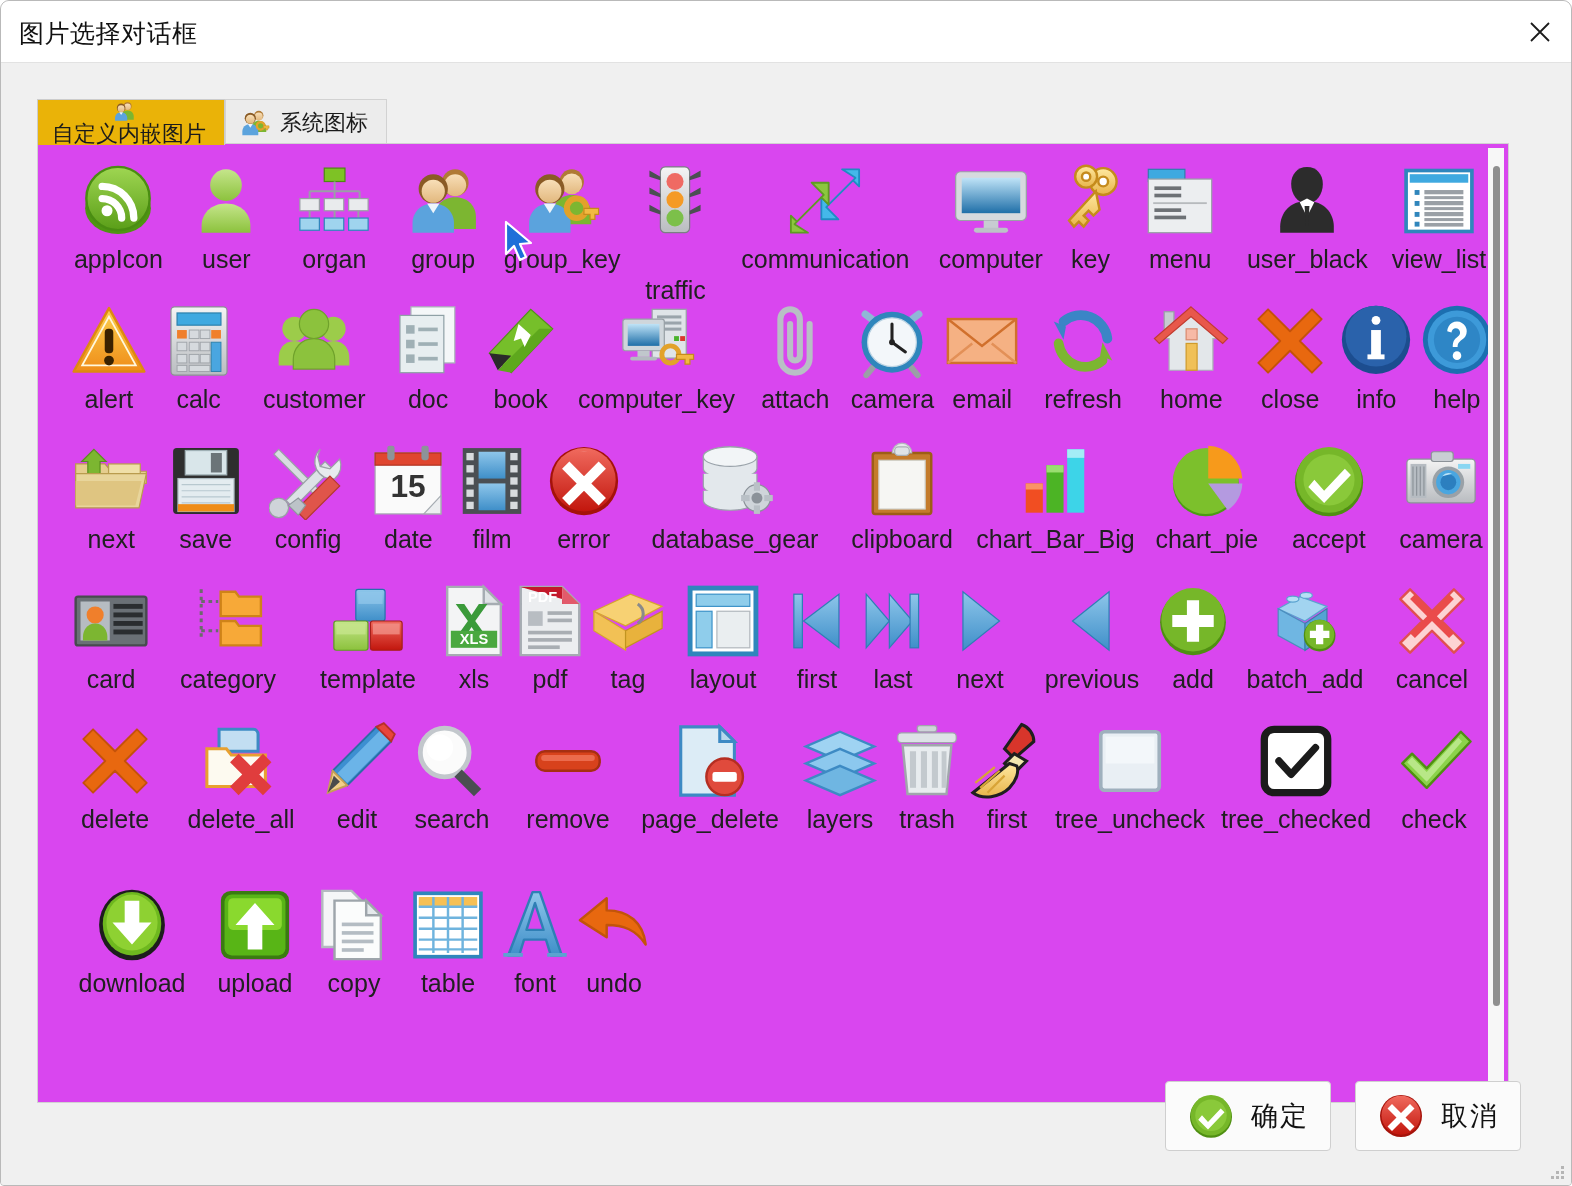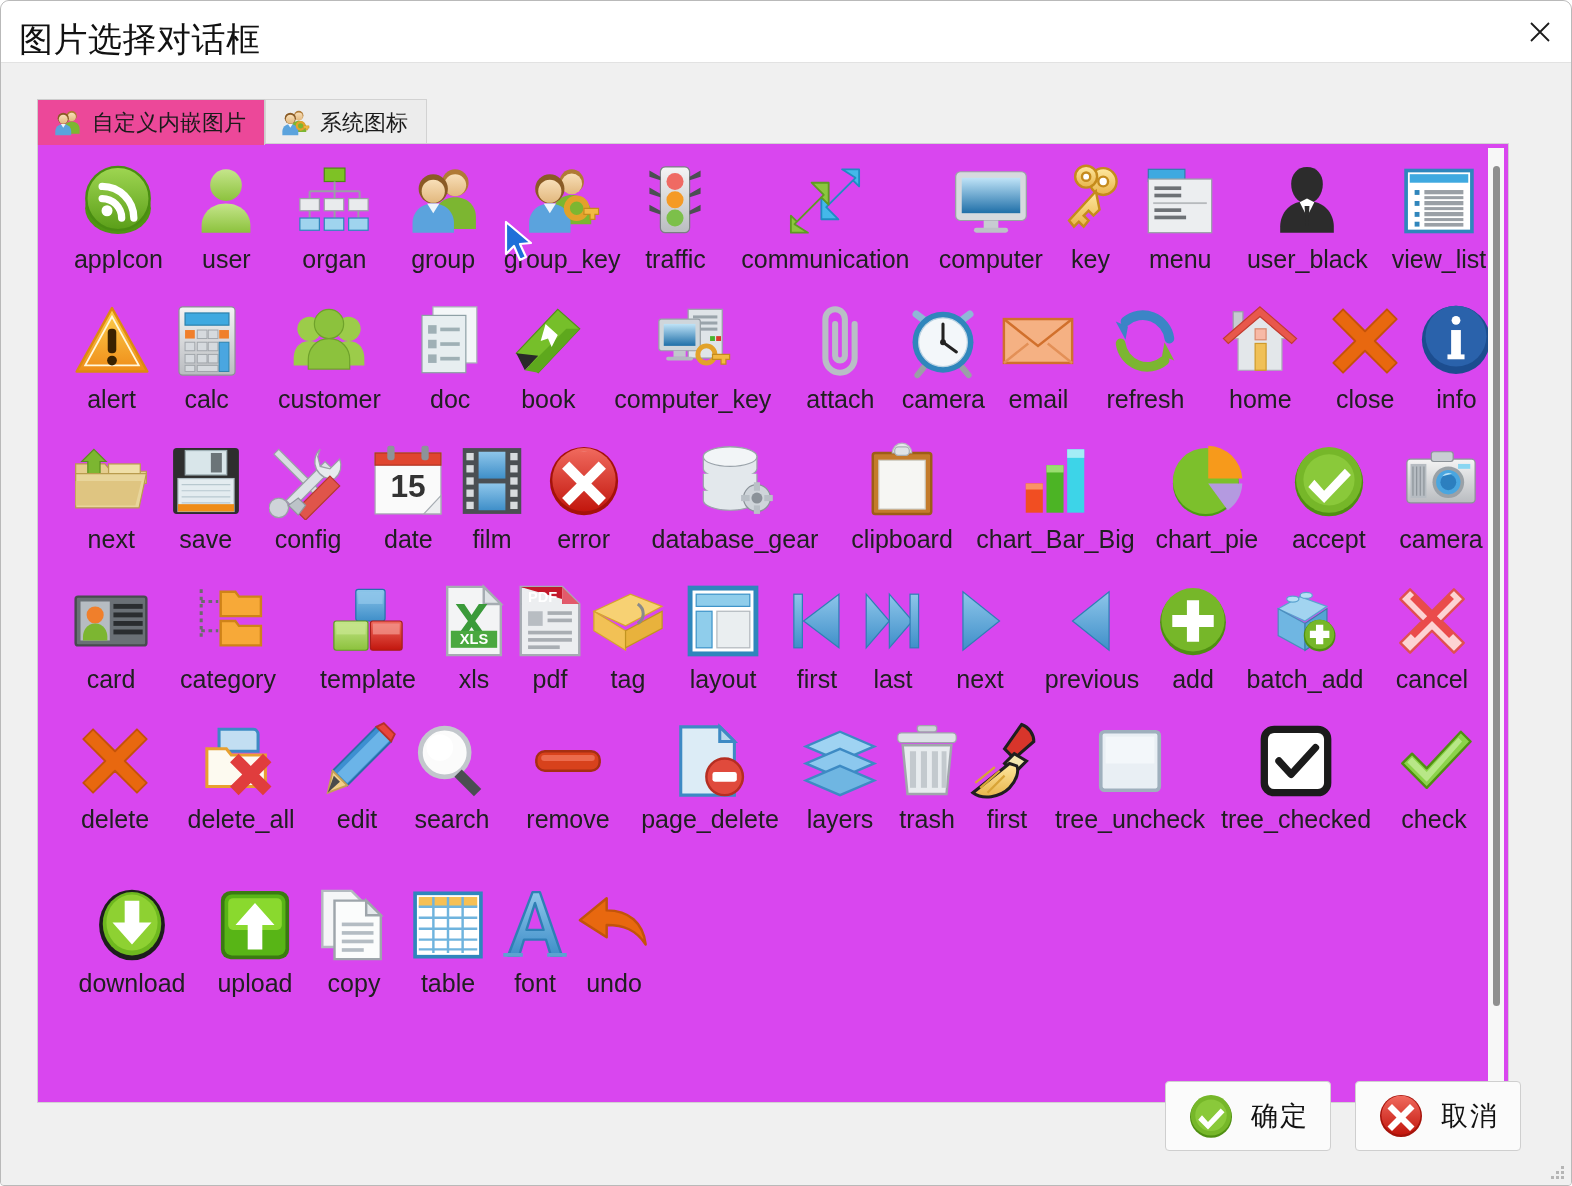"图片选择对话框" #title-text { font-size: 34px -> 25px }
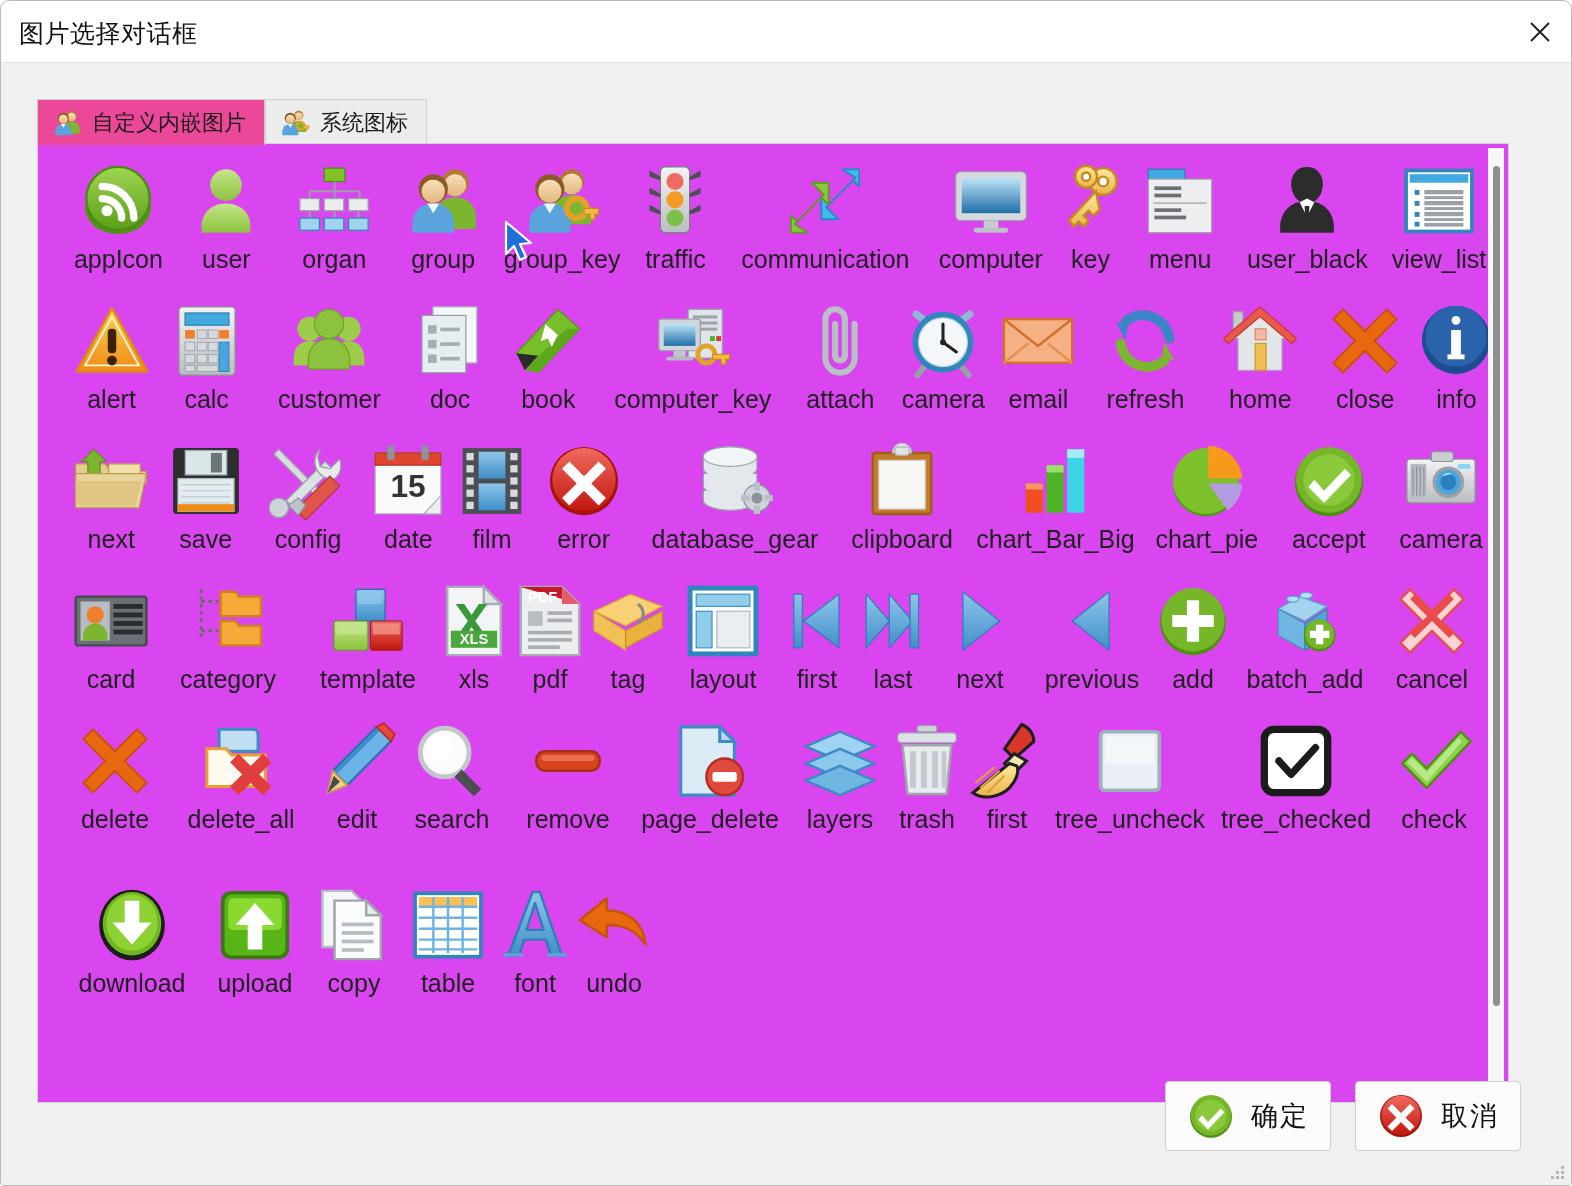"自定义内嵌图片" .tab.active { background: #ec4899 -> #eab308; flex-direction: none -> column }
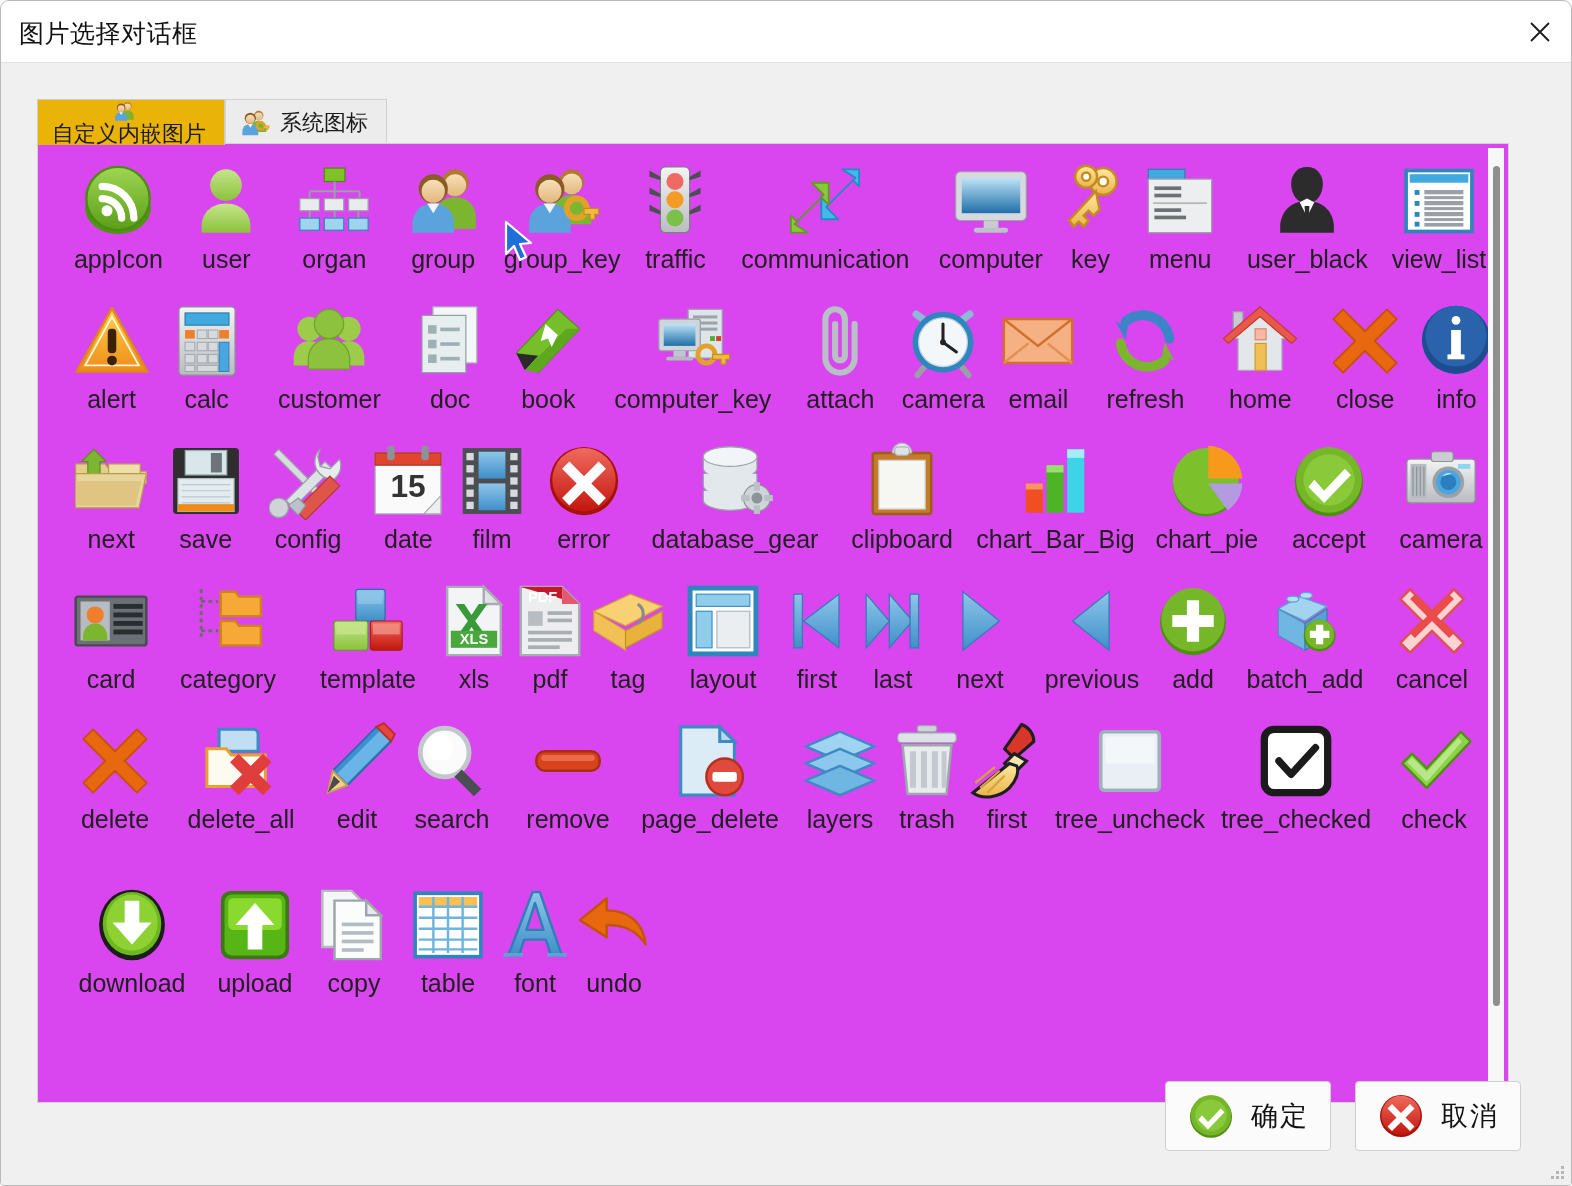"traffic" div.cell { gap: none -> 31px }
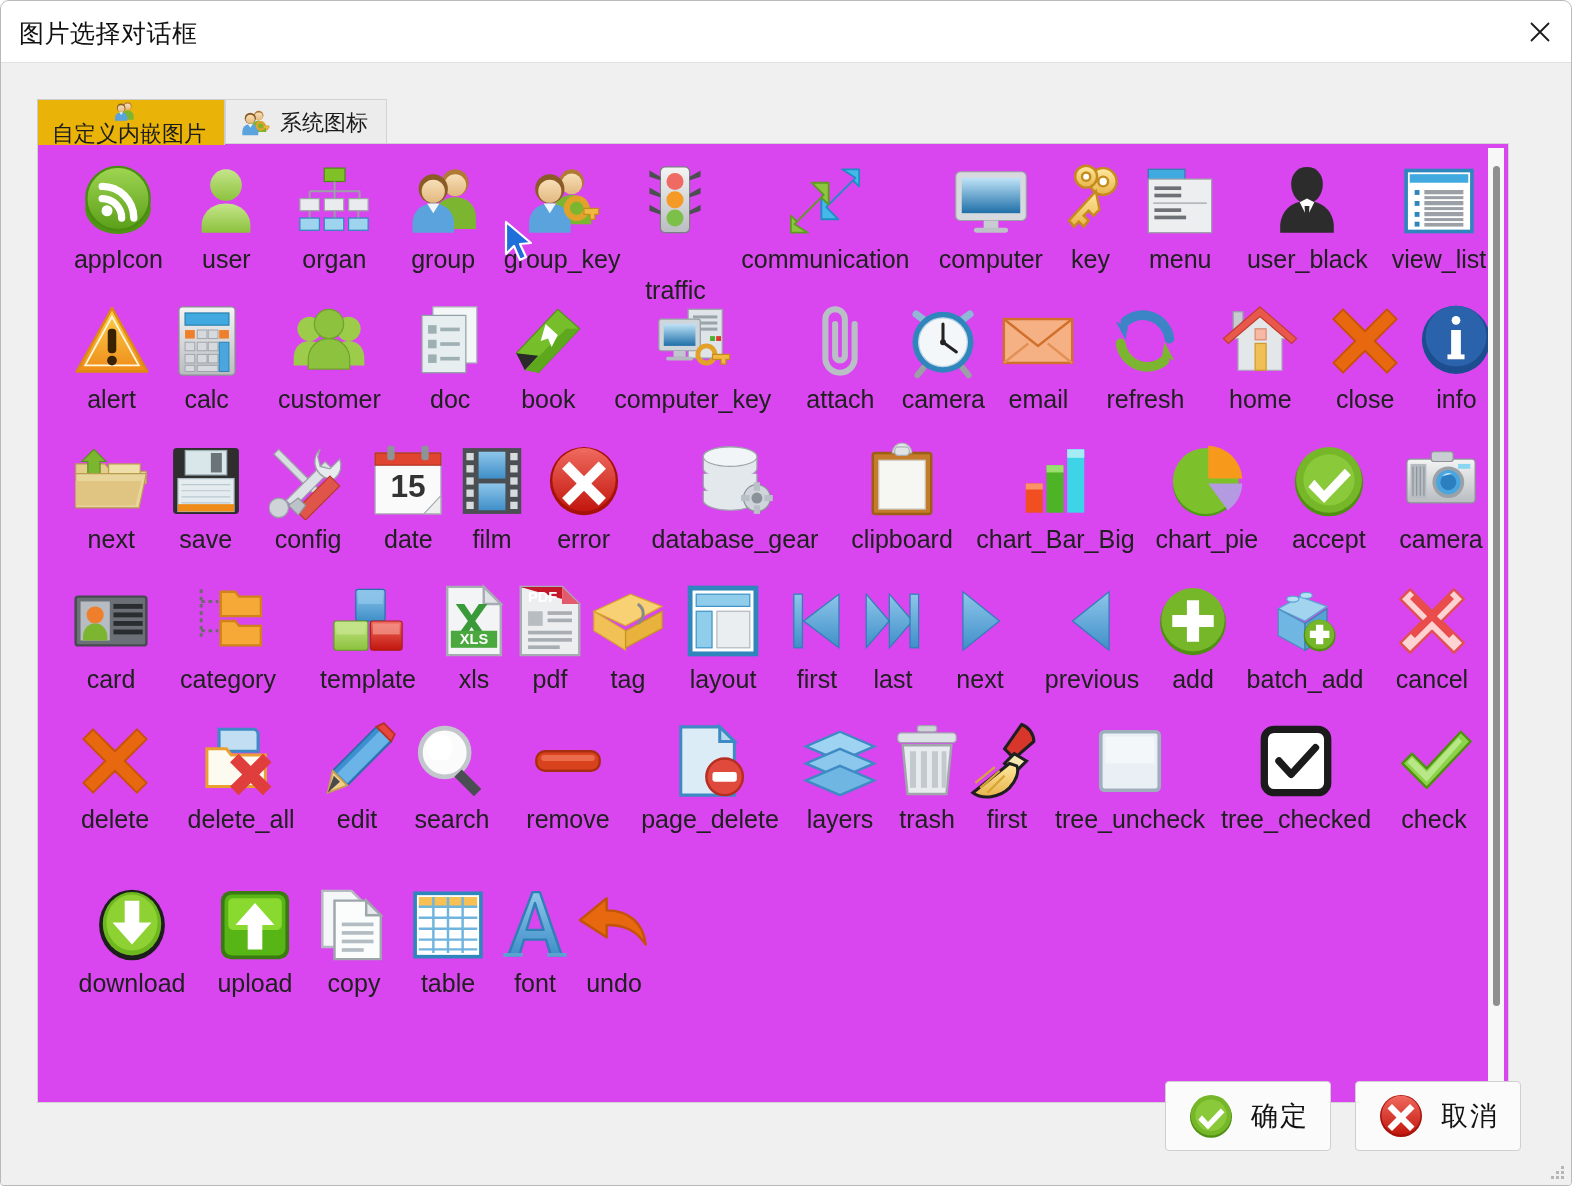"help" div.cell { html: none -> <div> <div> <svg> <use></use> </svg> </div> <div>help</div> </div> }
